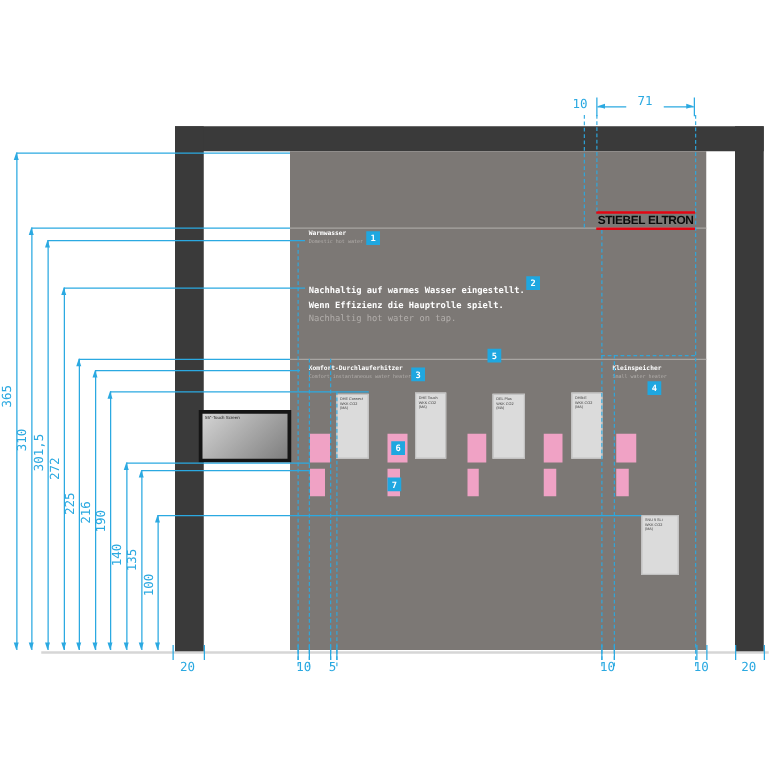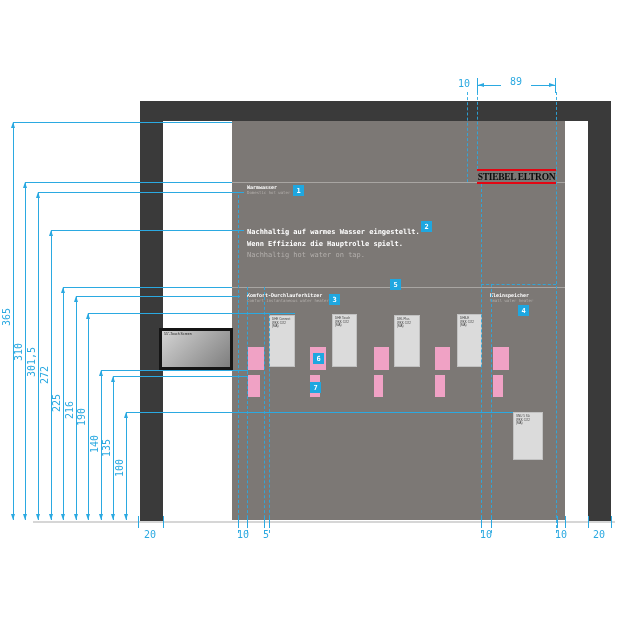"89" div.dimnum { text: 89 -> 71 }
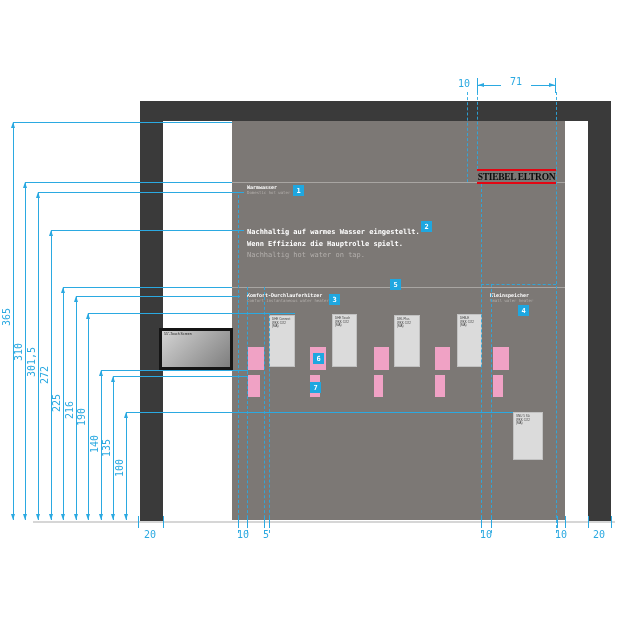"STIEBEL ELTRON" .logo { font-family: Liberation Serif, serif -> Liberation Sans, sans-serif }
